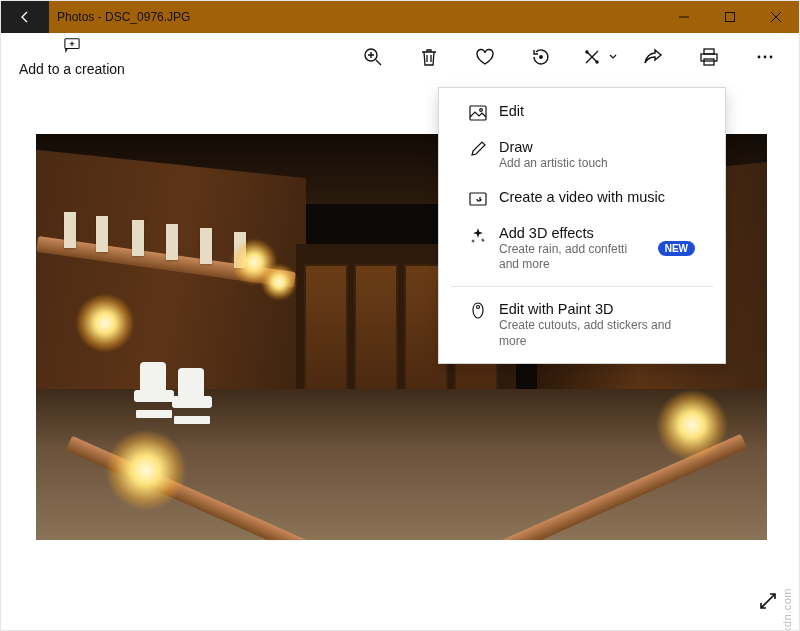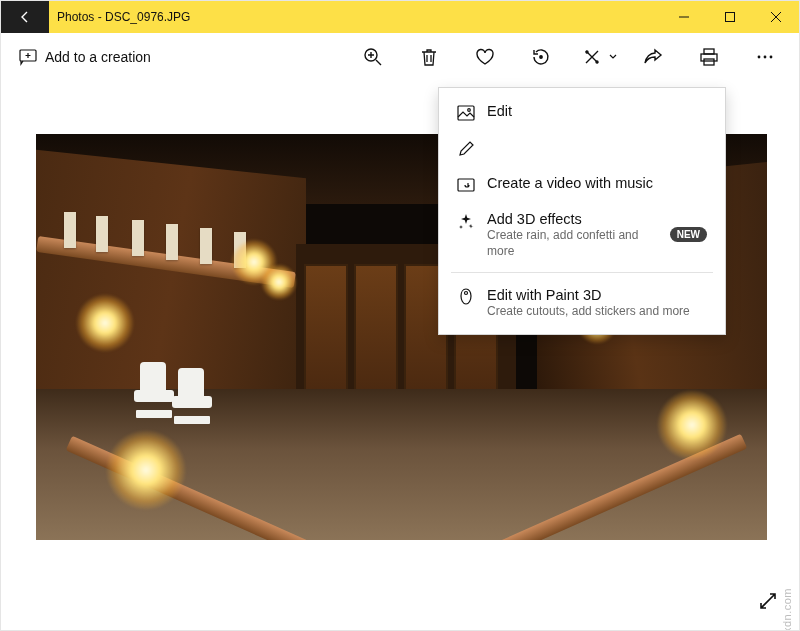"Photos - DSC_0976.JPG" .titlebar { background: #fde047 -> #a16207 }
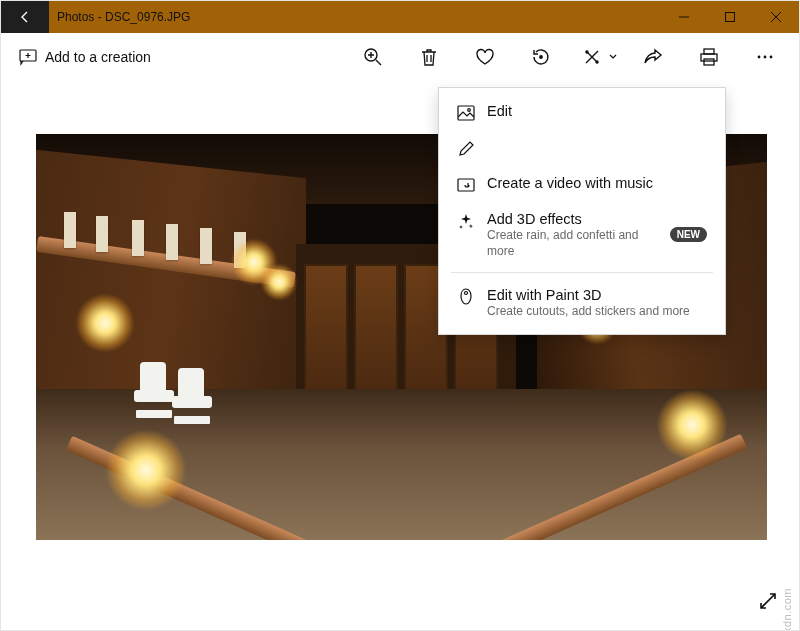"Add to a creation" .add-btn { flex-direction: none -> column }
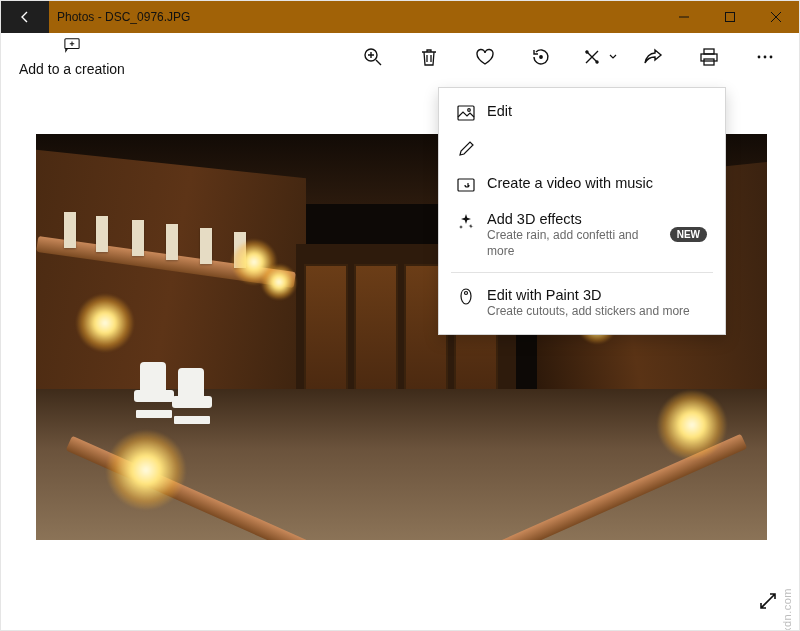"Edit" .menu-item { padding: 8px 18px -> 8px 30px }
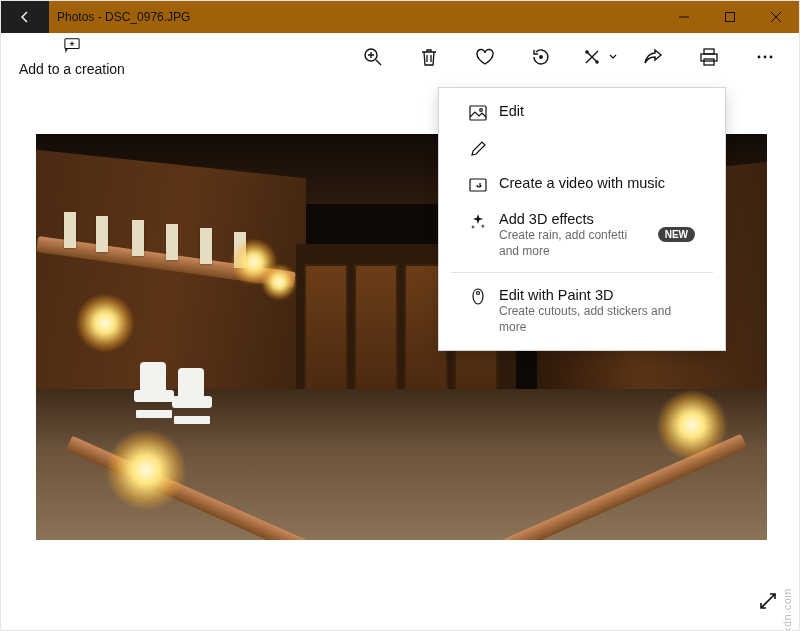"Draw" div.mi-text { html: none -> <div> <div>Draw</div> <div>Add an artistic touch</div> </div> }
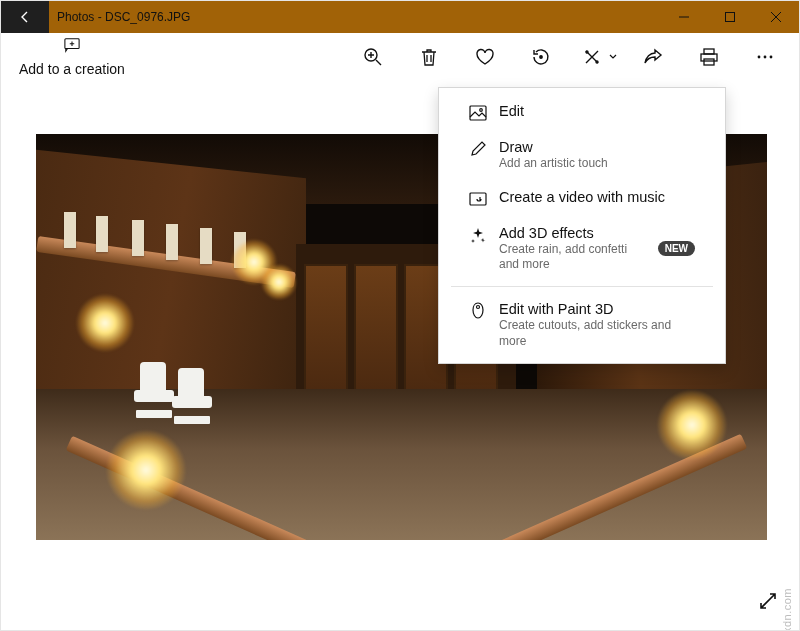"NEW" .badge { background: #404040 -> #1d4ed8 }
